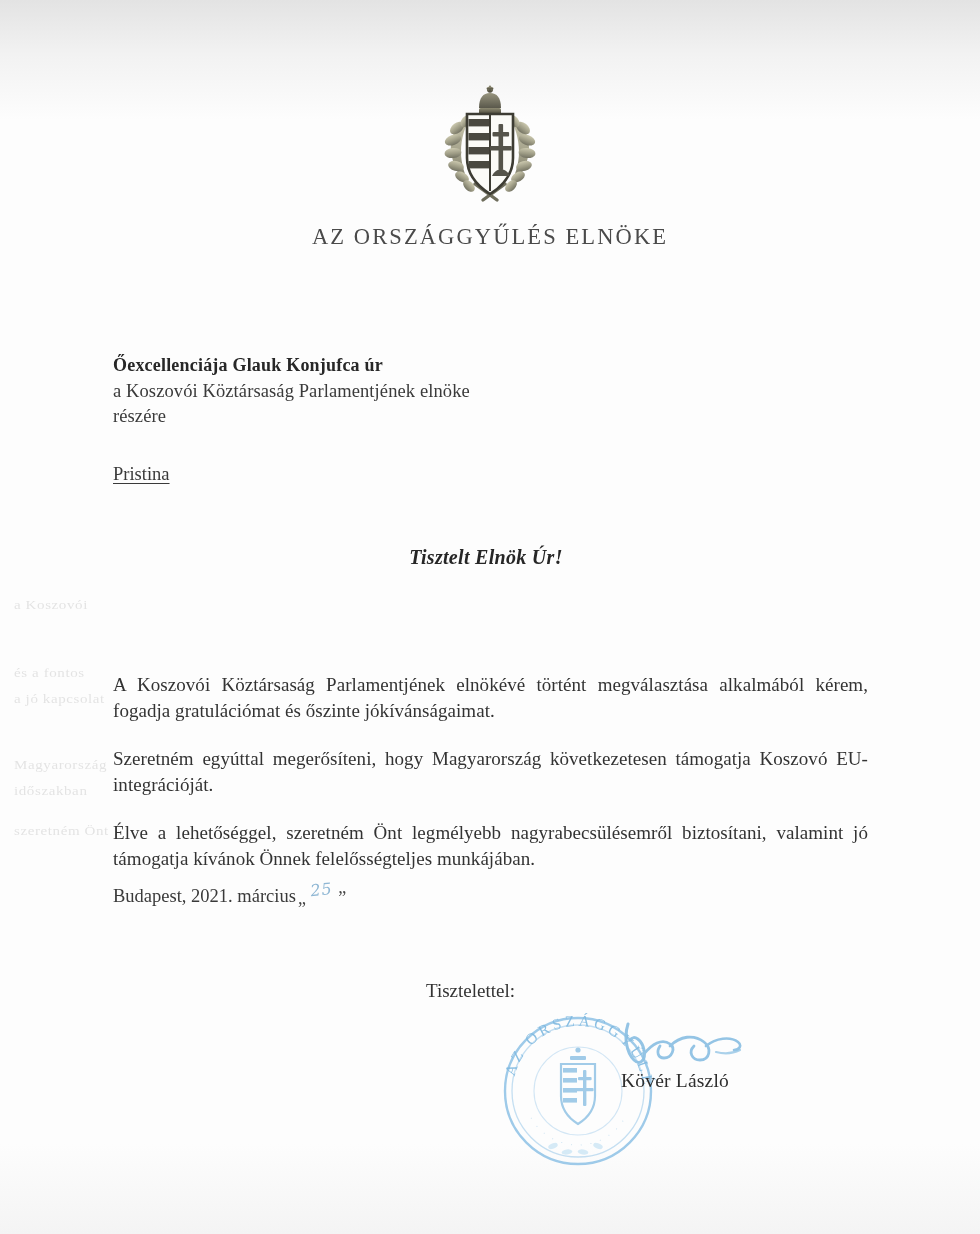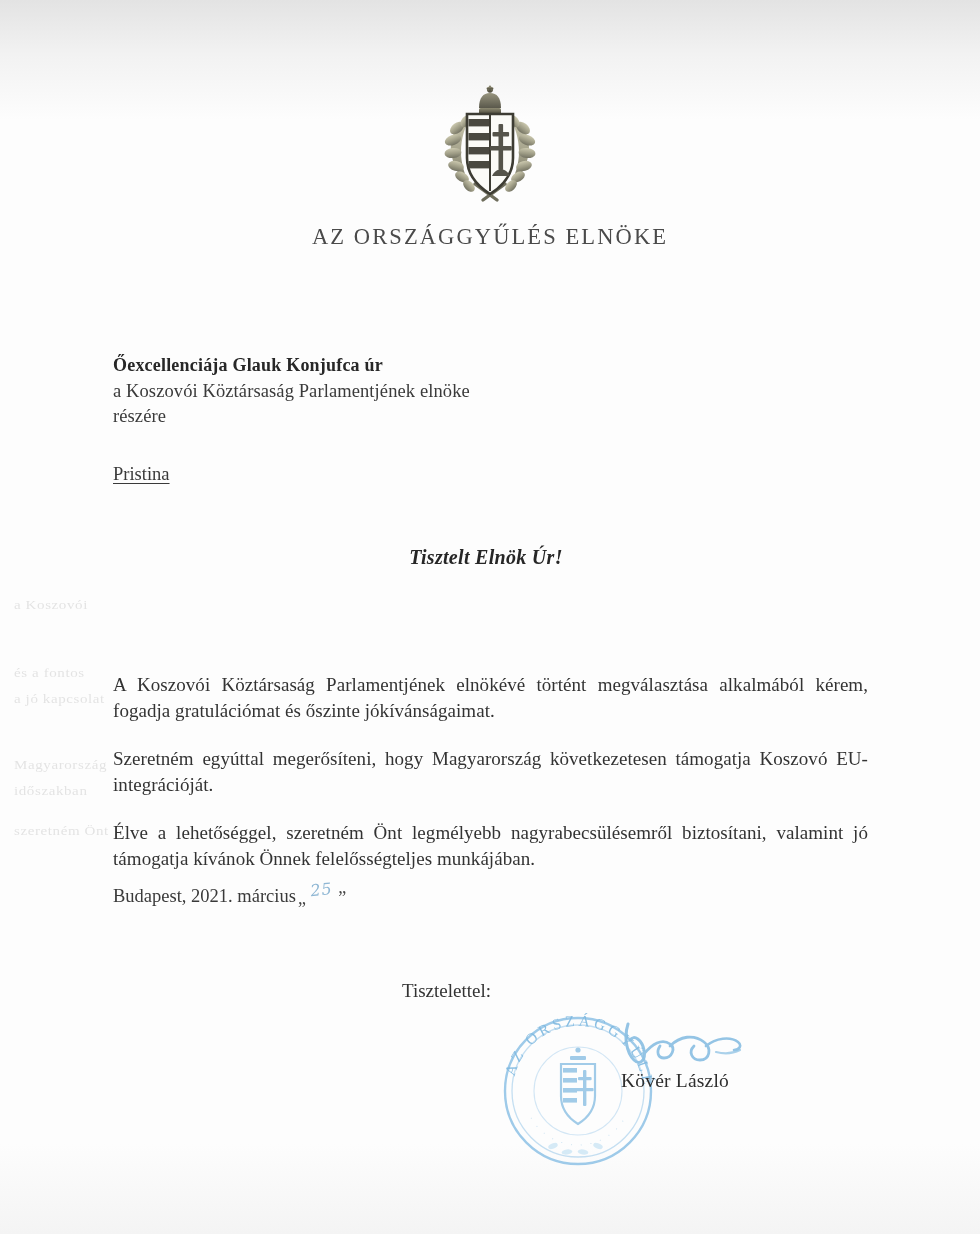"Tisztelettel:" #closing { left: 402px -> 426px }
